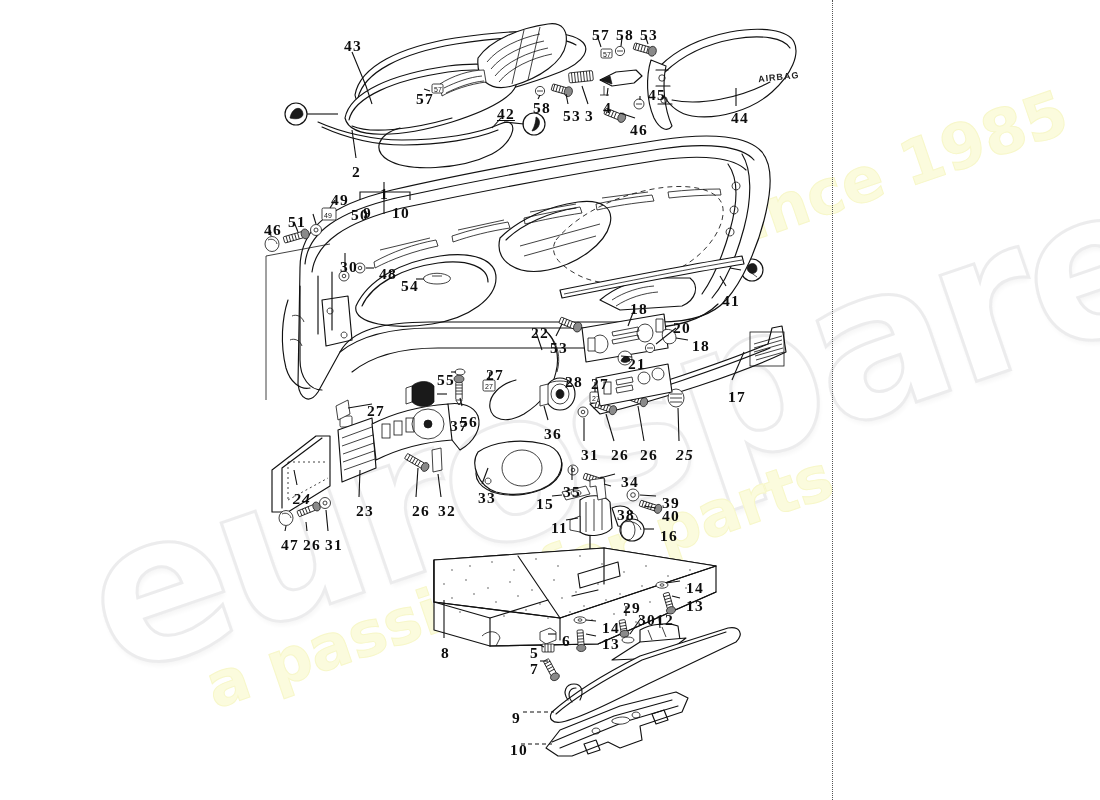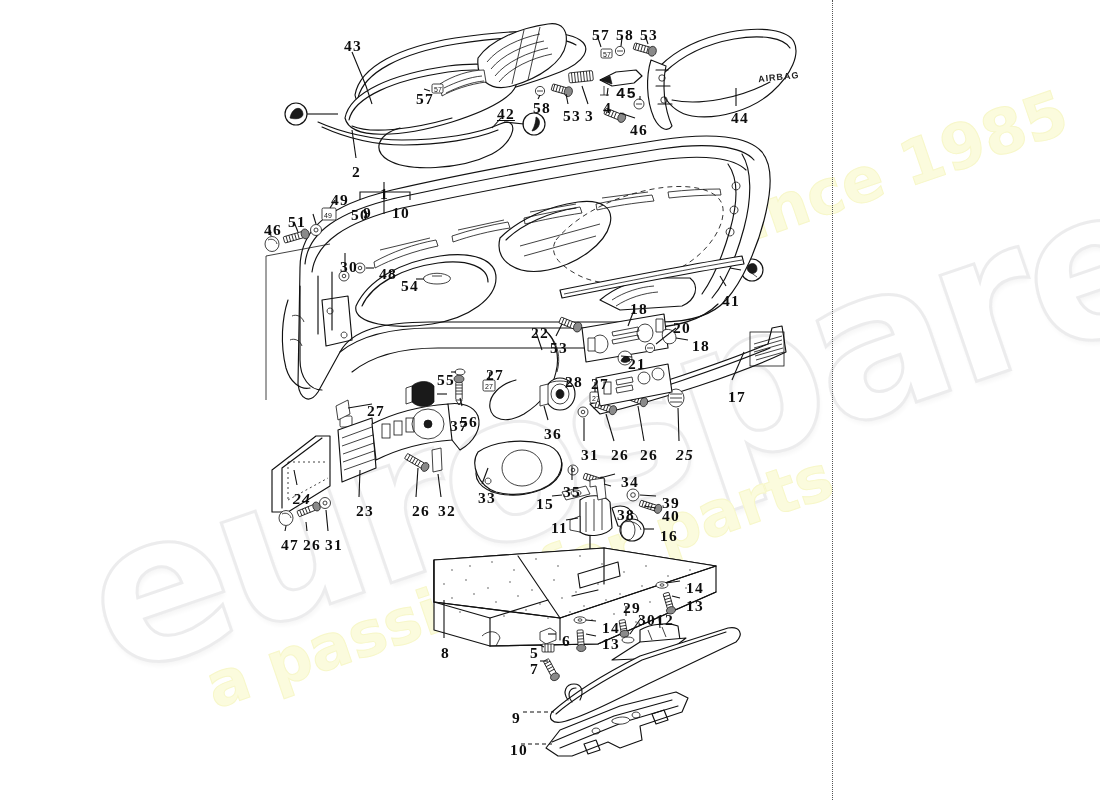"45" div.lbl { font-family: Liberation Mono, monospace -> none; left: 616px -> 648px }
